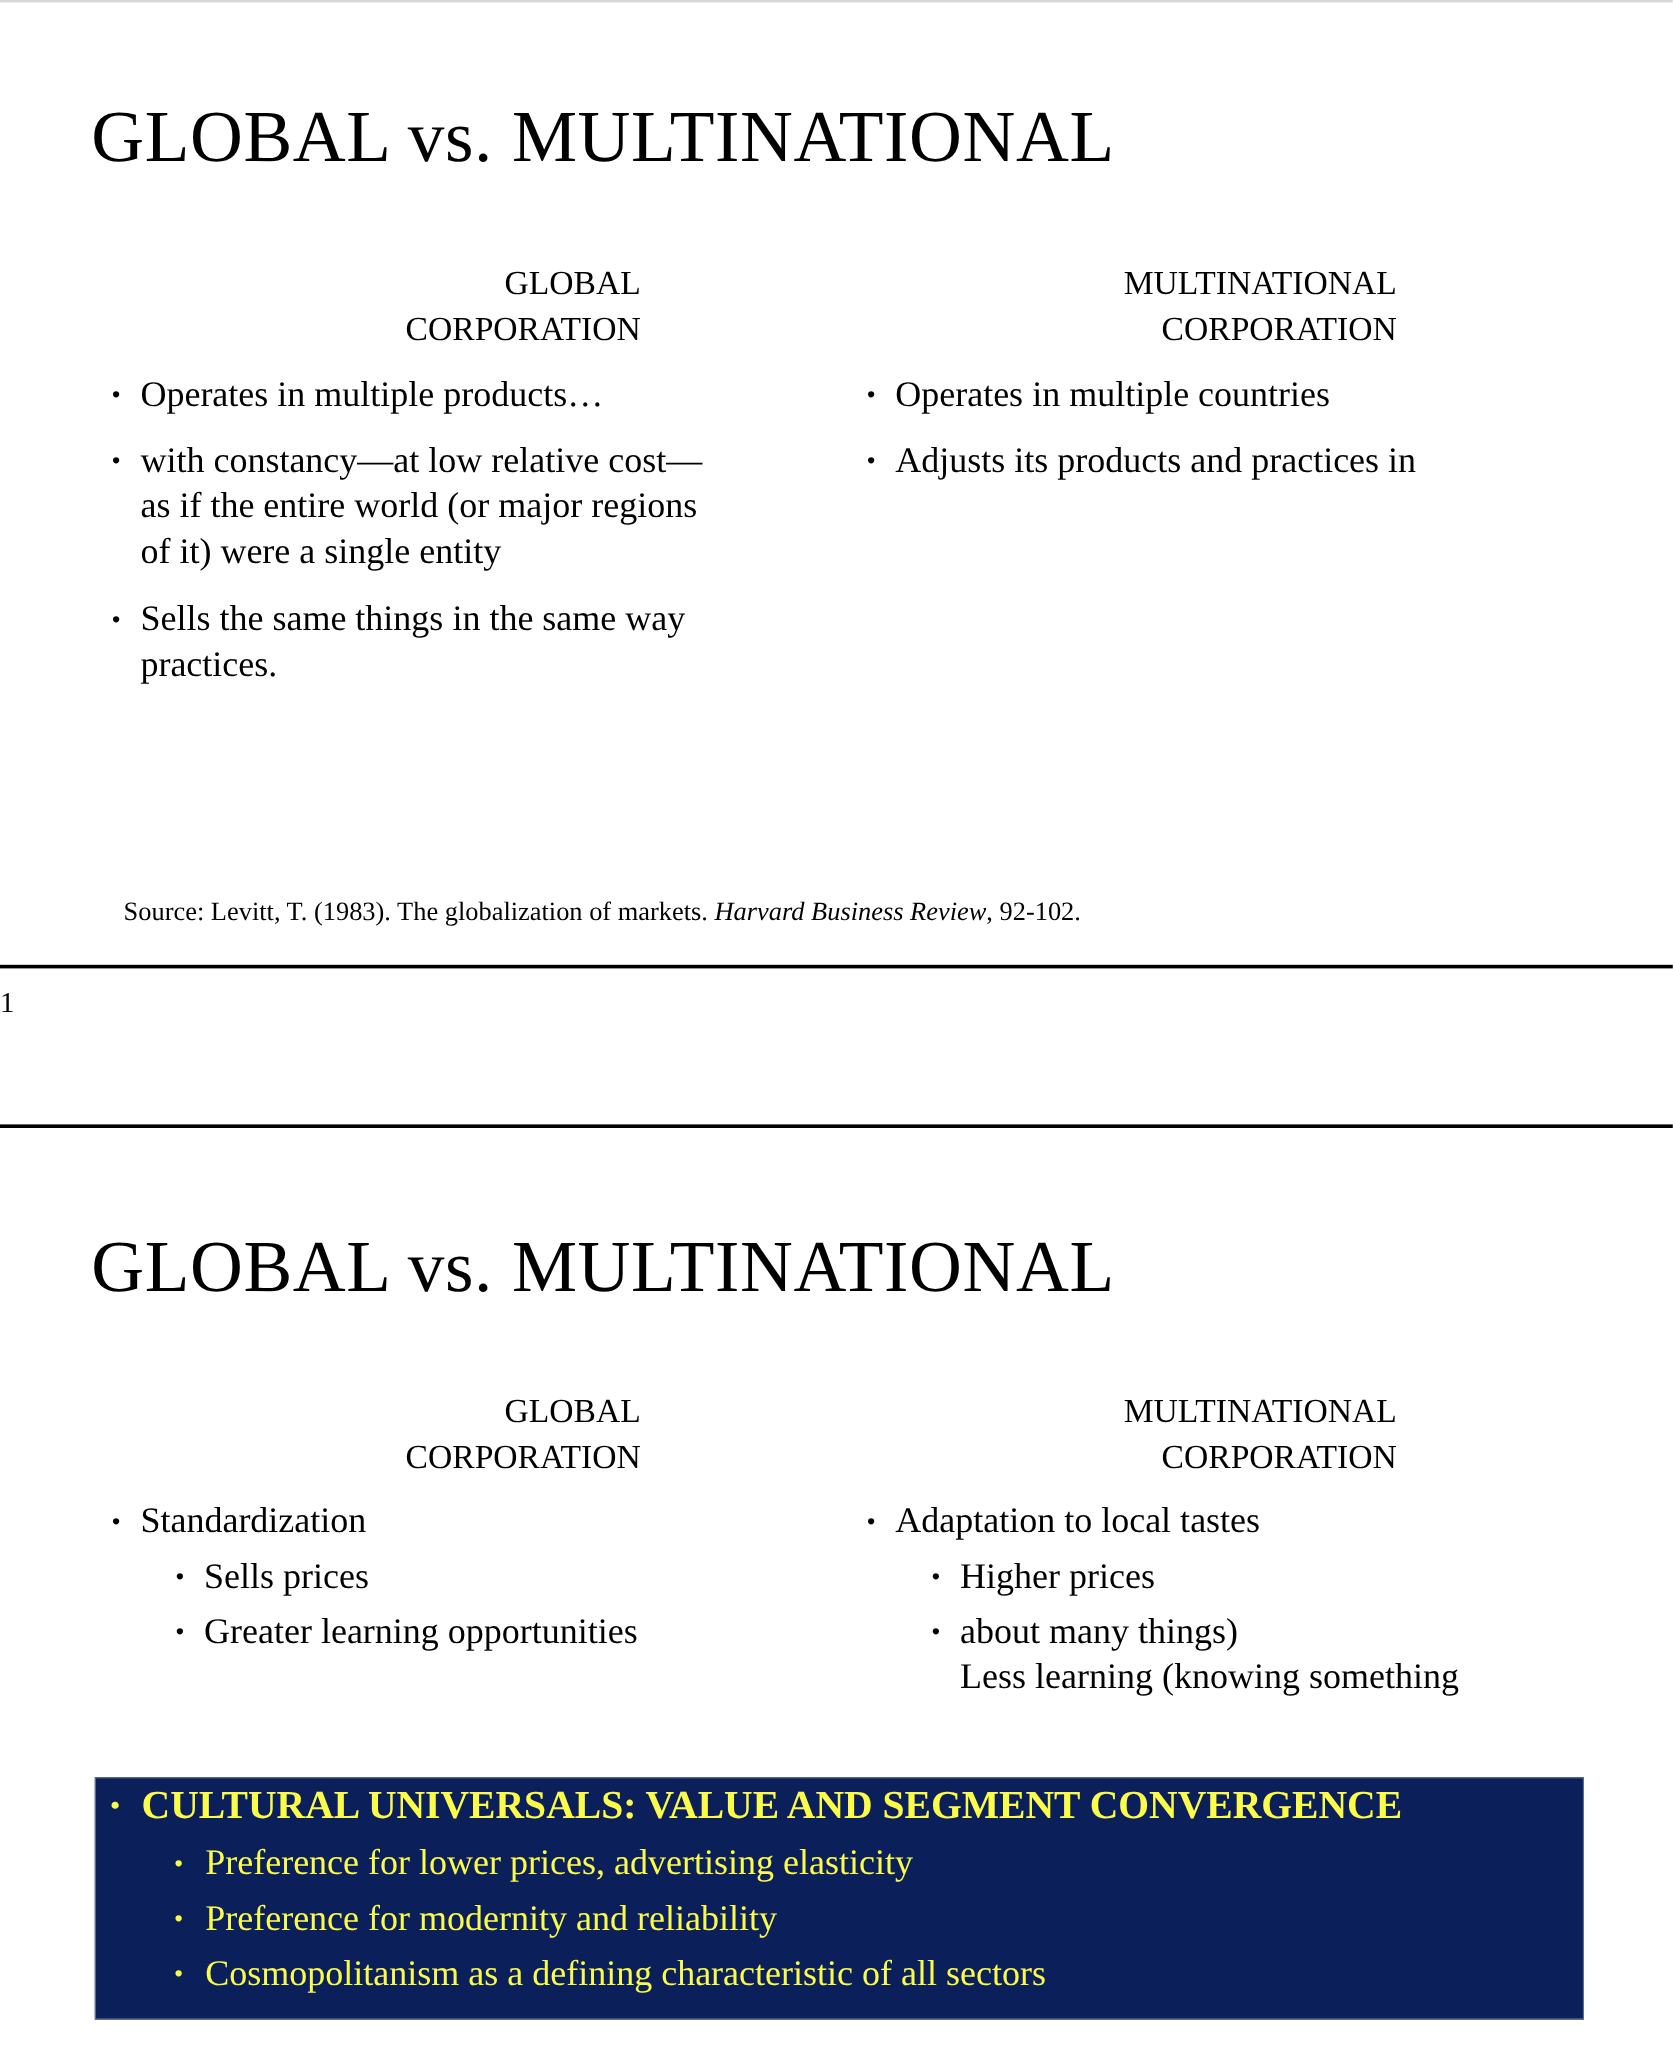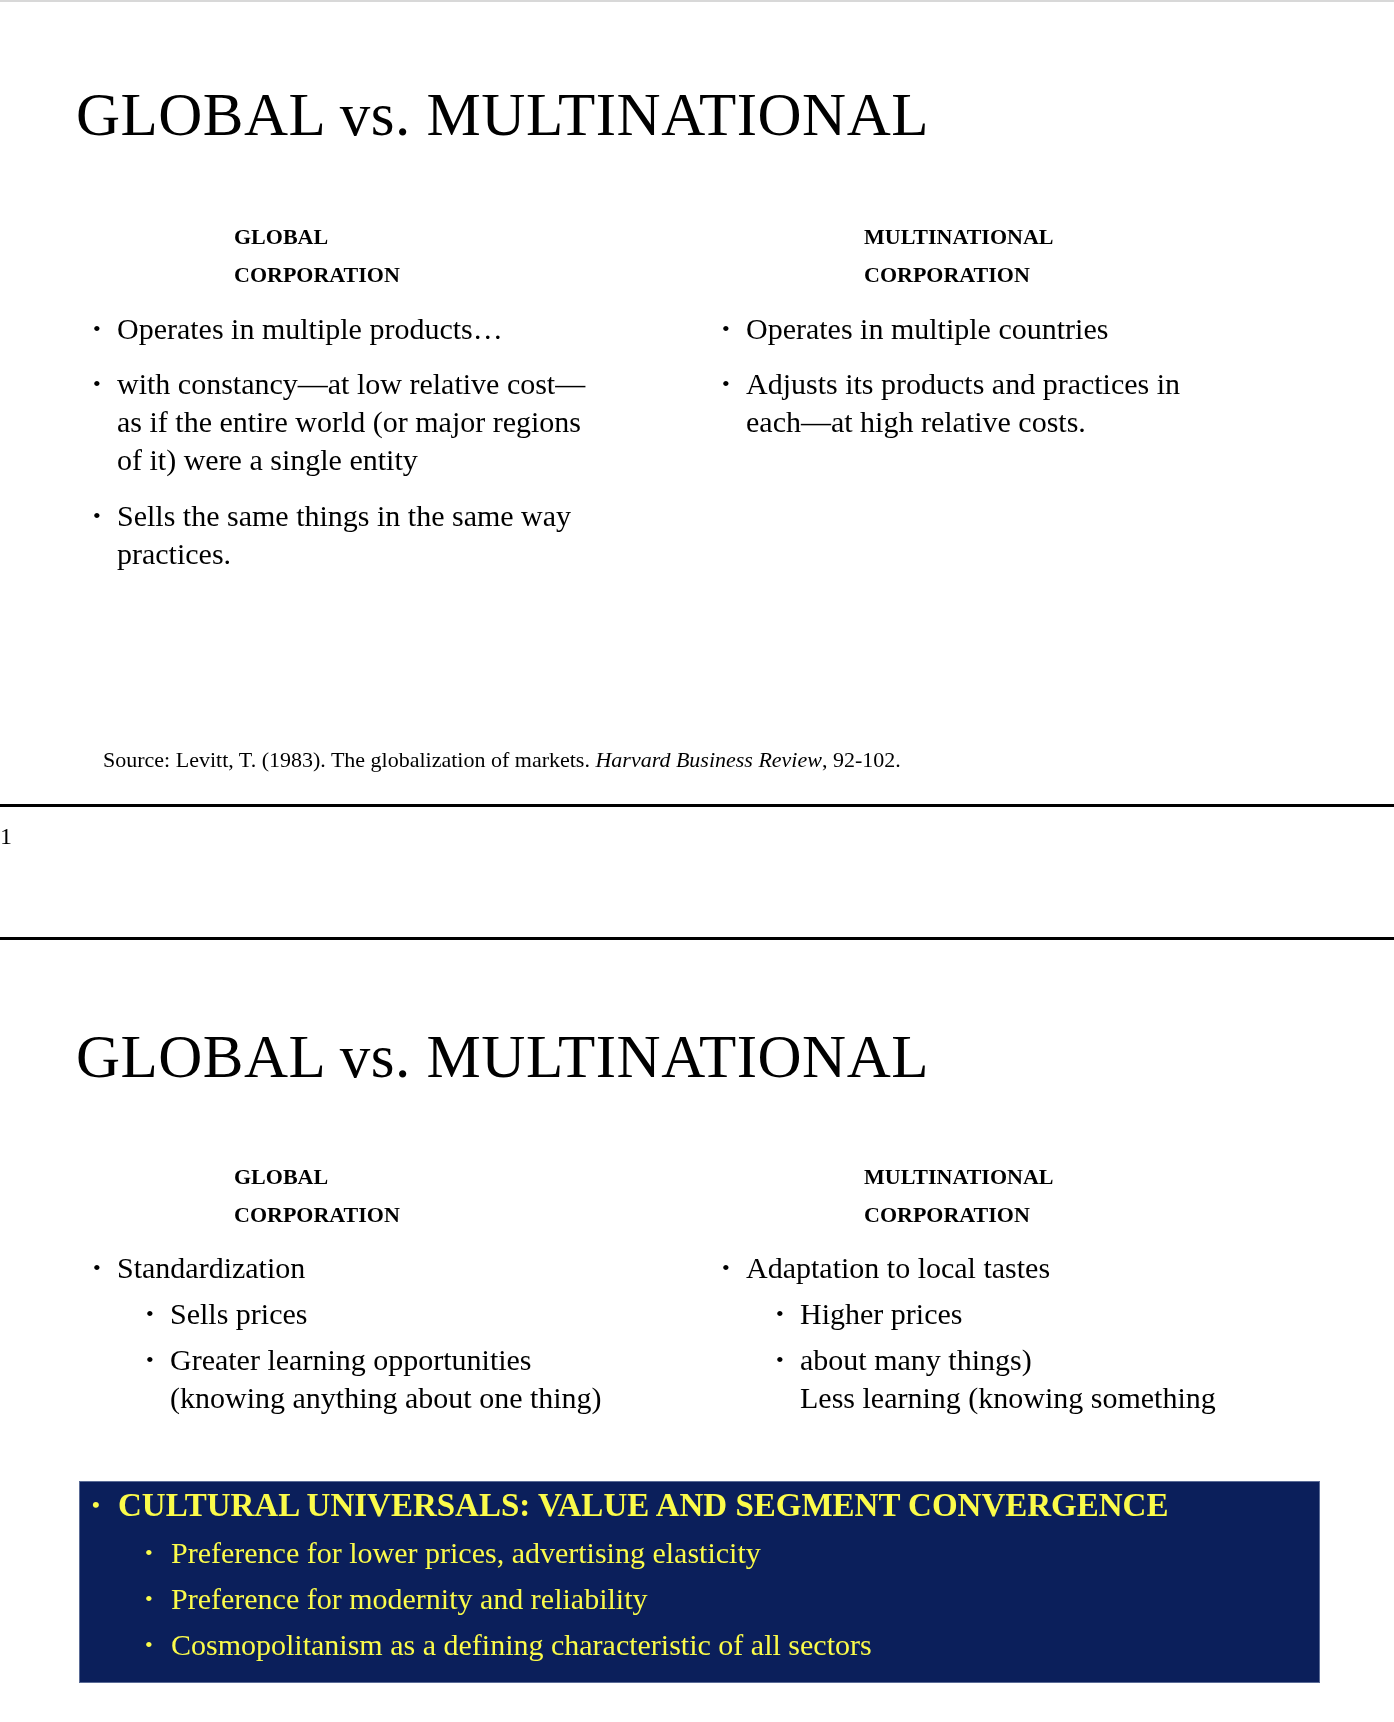"GLOBAL" .colhead { font-size: 22px -> 28px; font-weight: bold -> normal; text-align: left -> right }
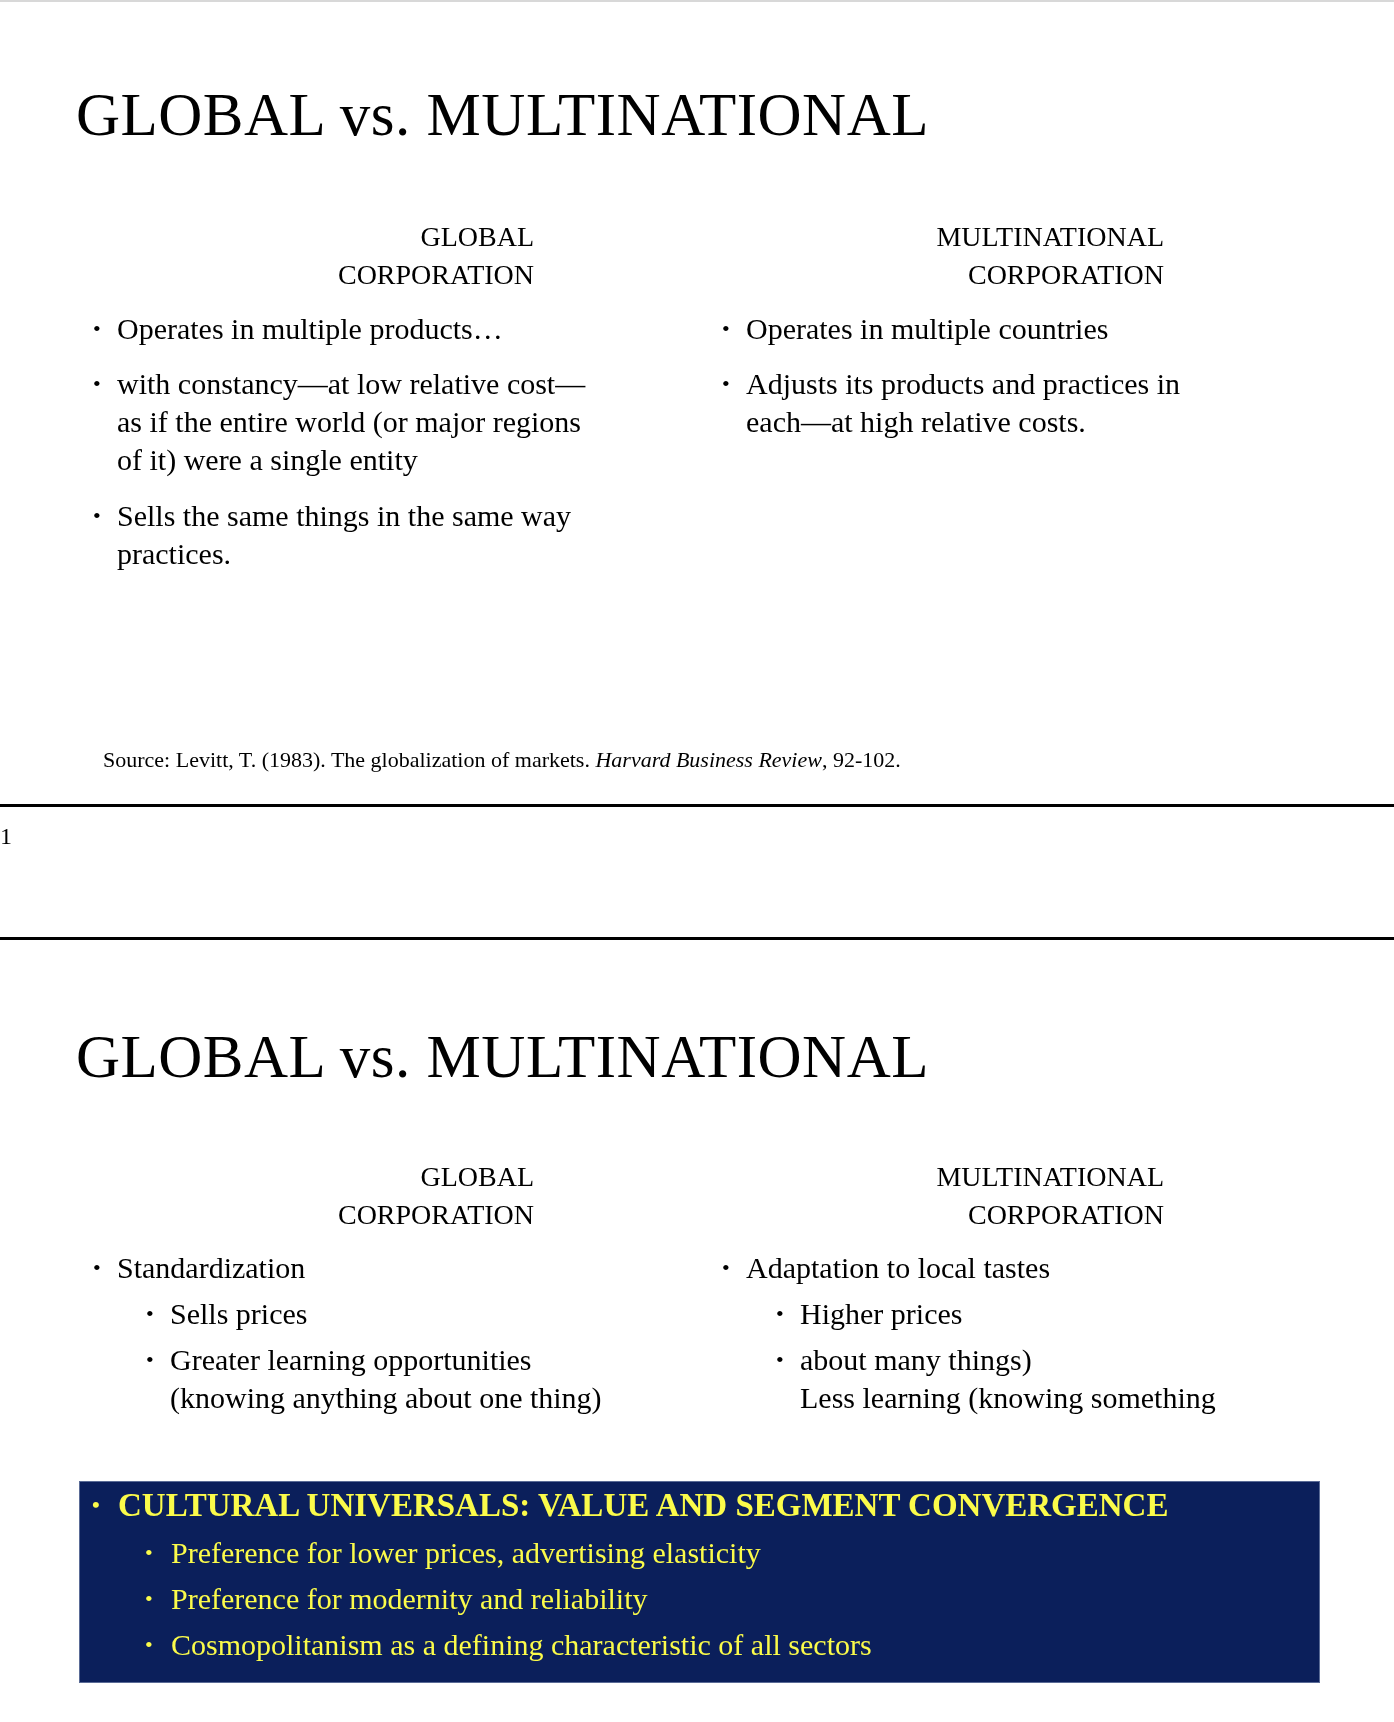"each—at high relative costs." div { html: <div>each—at high relative costs.</div> -> none }
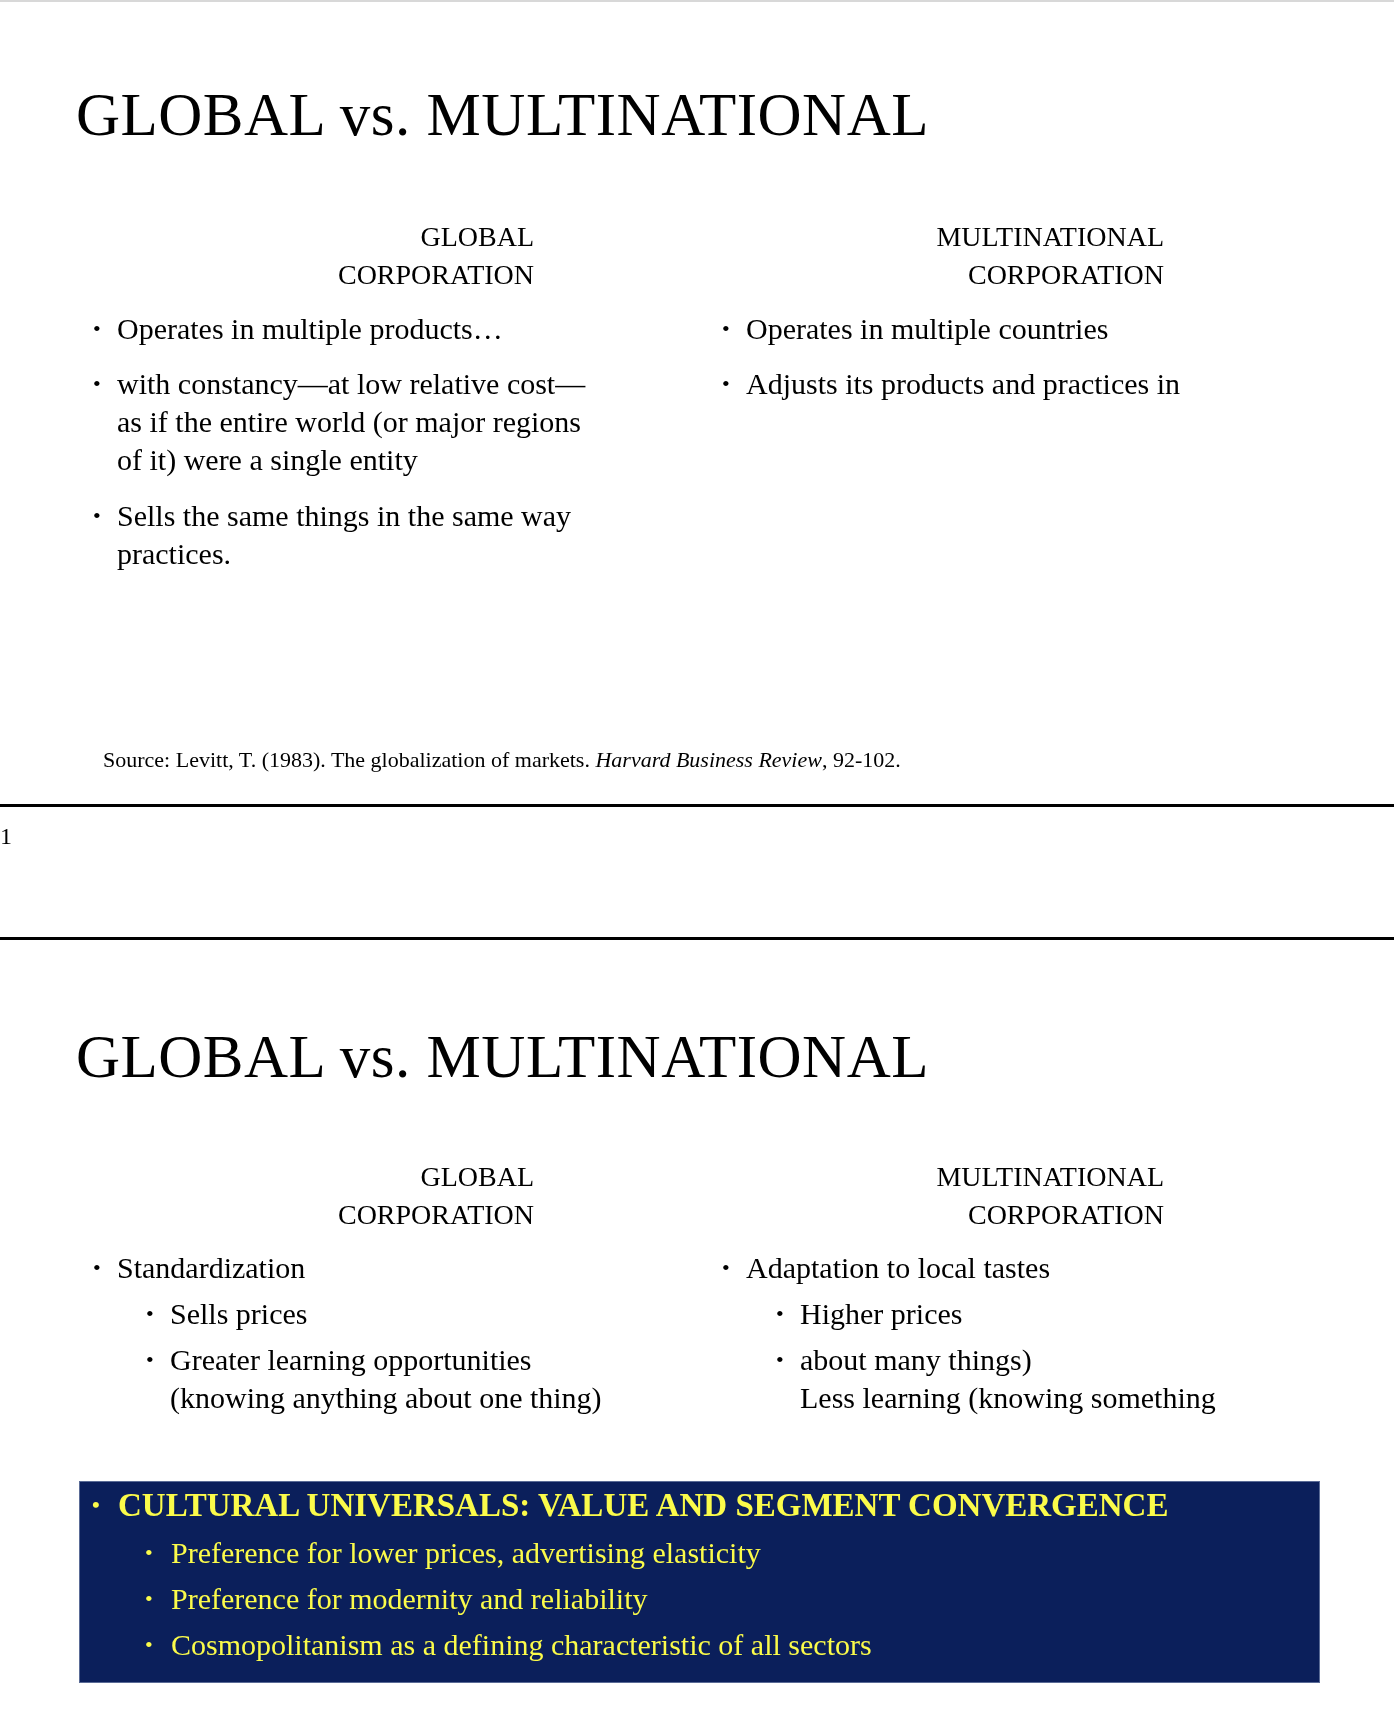"(knowing anything about one thing)" div { html: <div>(knowing anything about one thing)</div> -> none }
